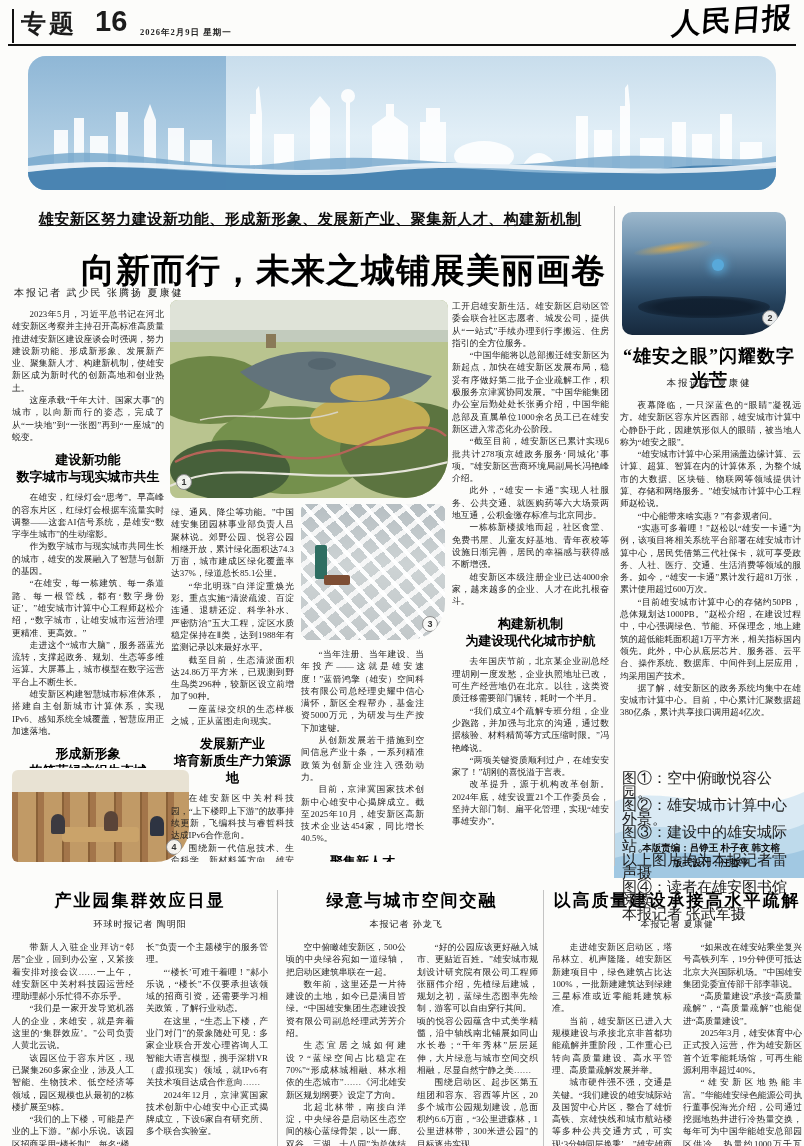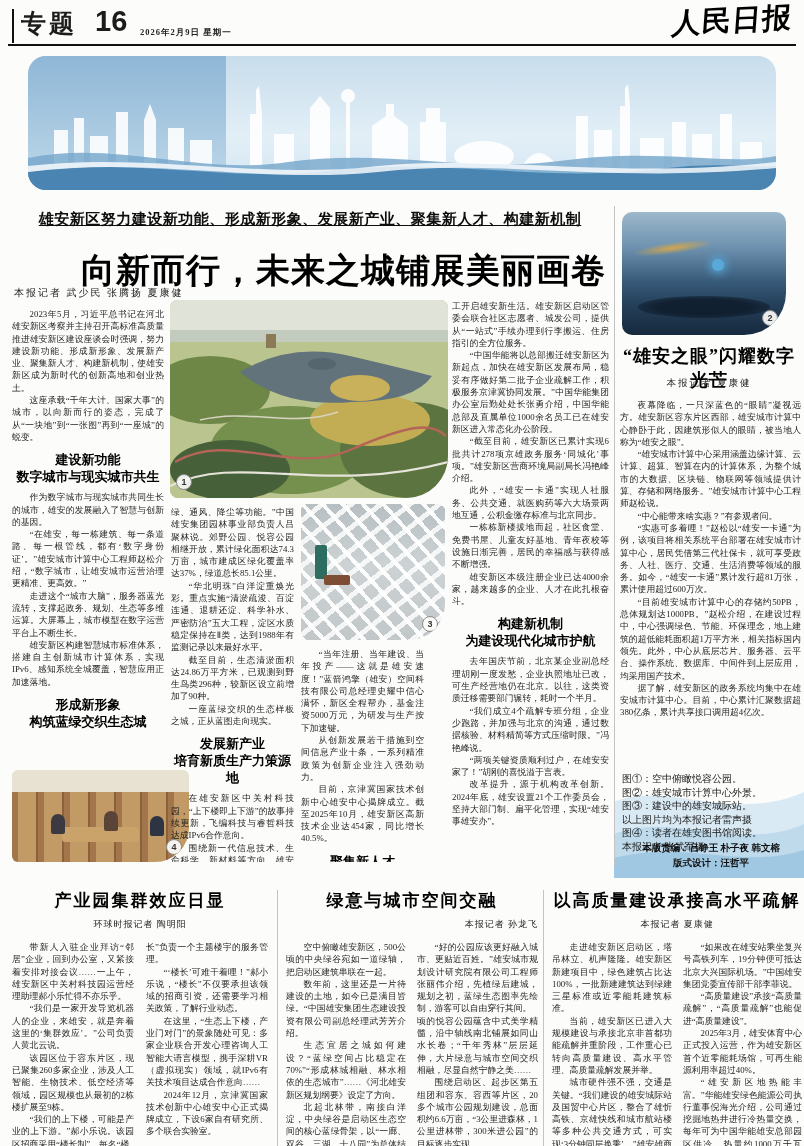"在雄安，红绿灯会“思考”。早高峰的容东片区，红绿灯会根据车流量实时调整——这套A" div.para { html: none -> <div>在雄安，红绿灯会“思考”。早高峰的容东片区，红绿灯会根据车流量实时调整——这套AI信号系统，是雄安“数字孪生城市”的生动缩影。</div> }
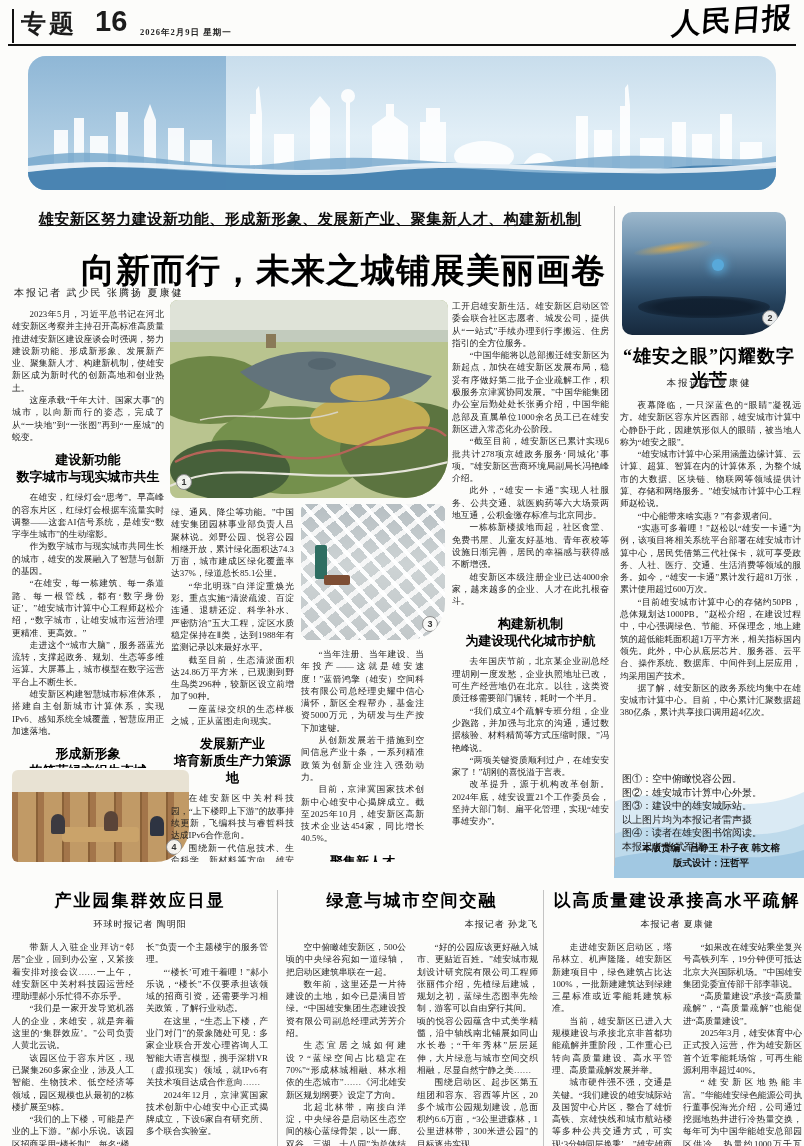"图①：空中俯瞰悦容公园。" .cap { font-size: 10px -> 15px }
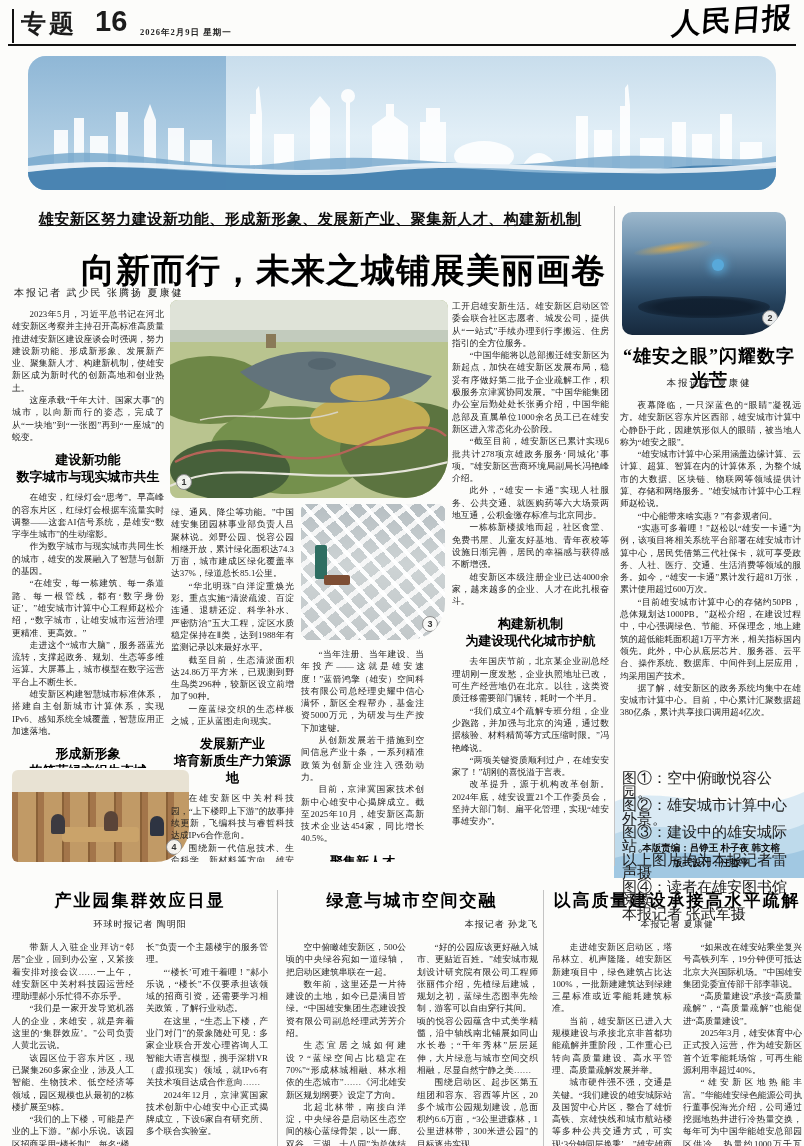"本报记者 孙龙飞" #byB { left: 286px -> 280px; text-align: right -> none }
